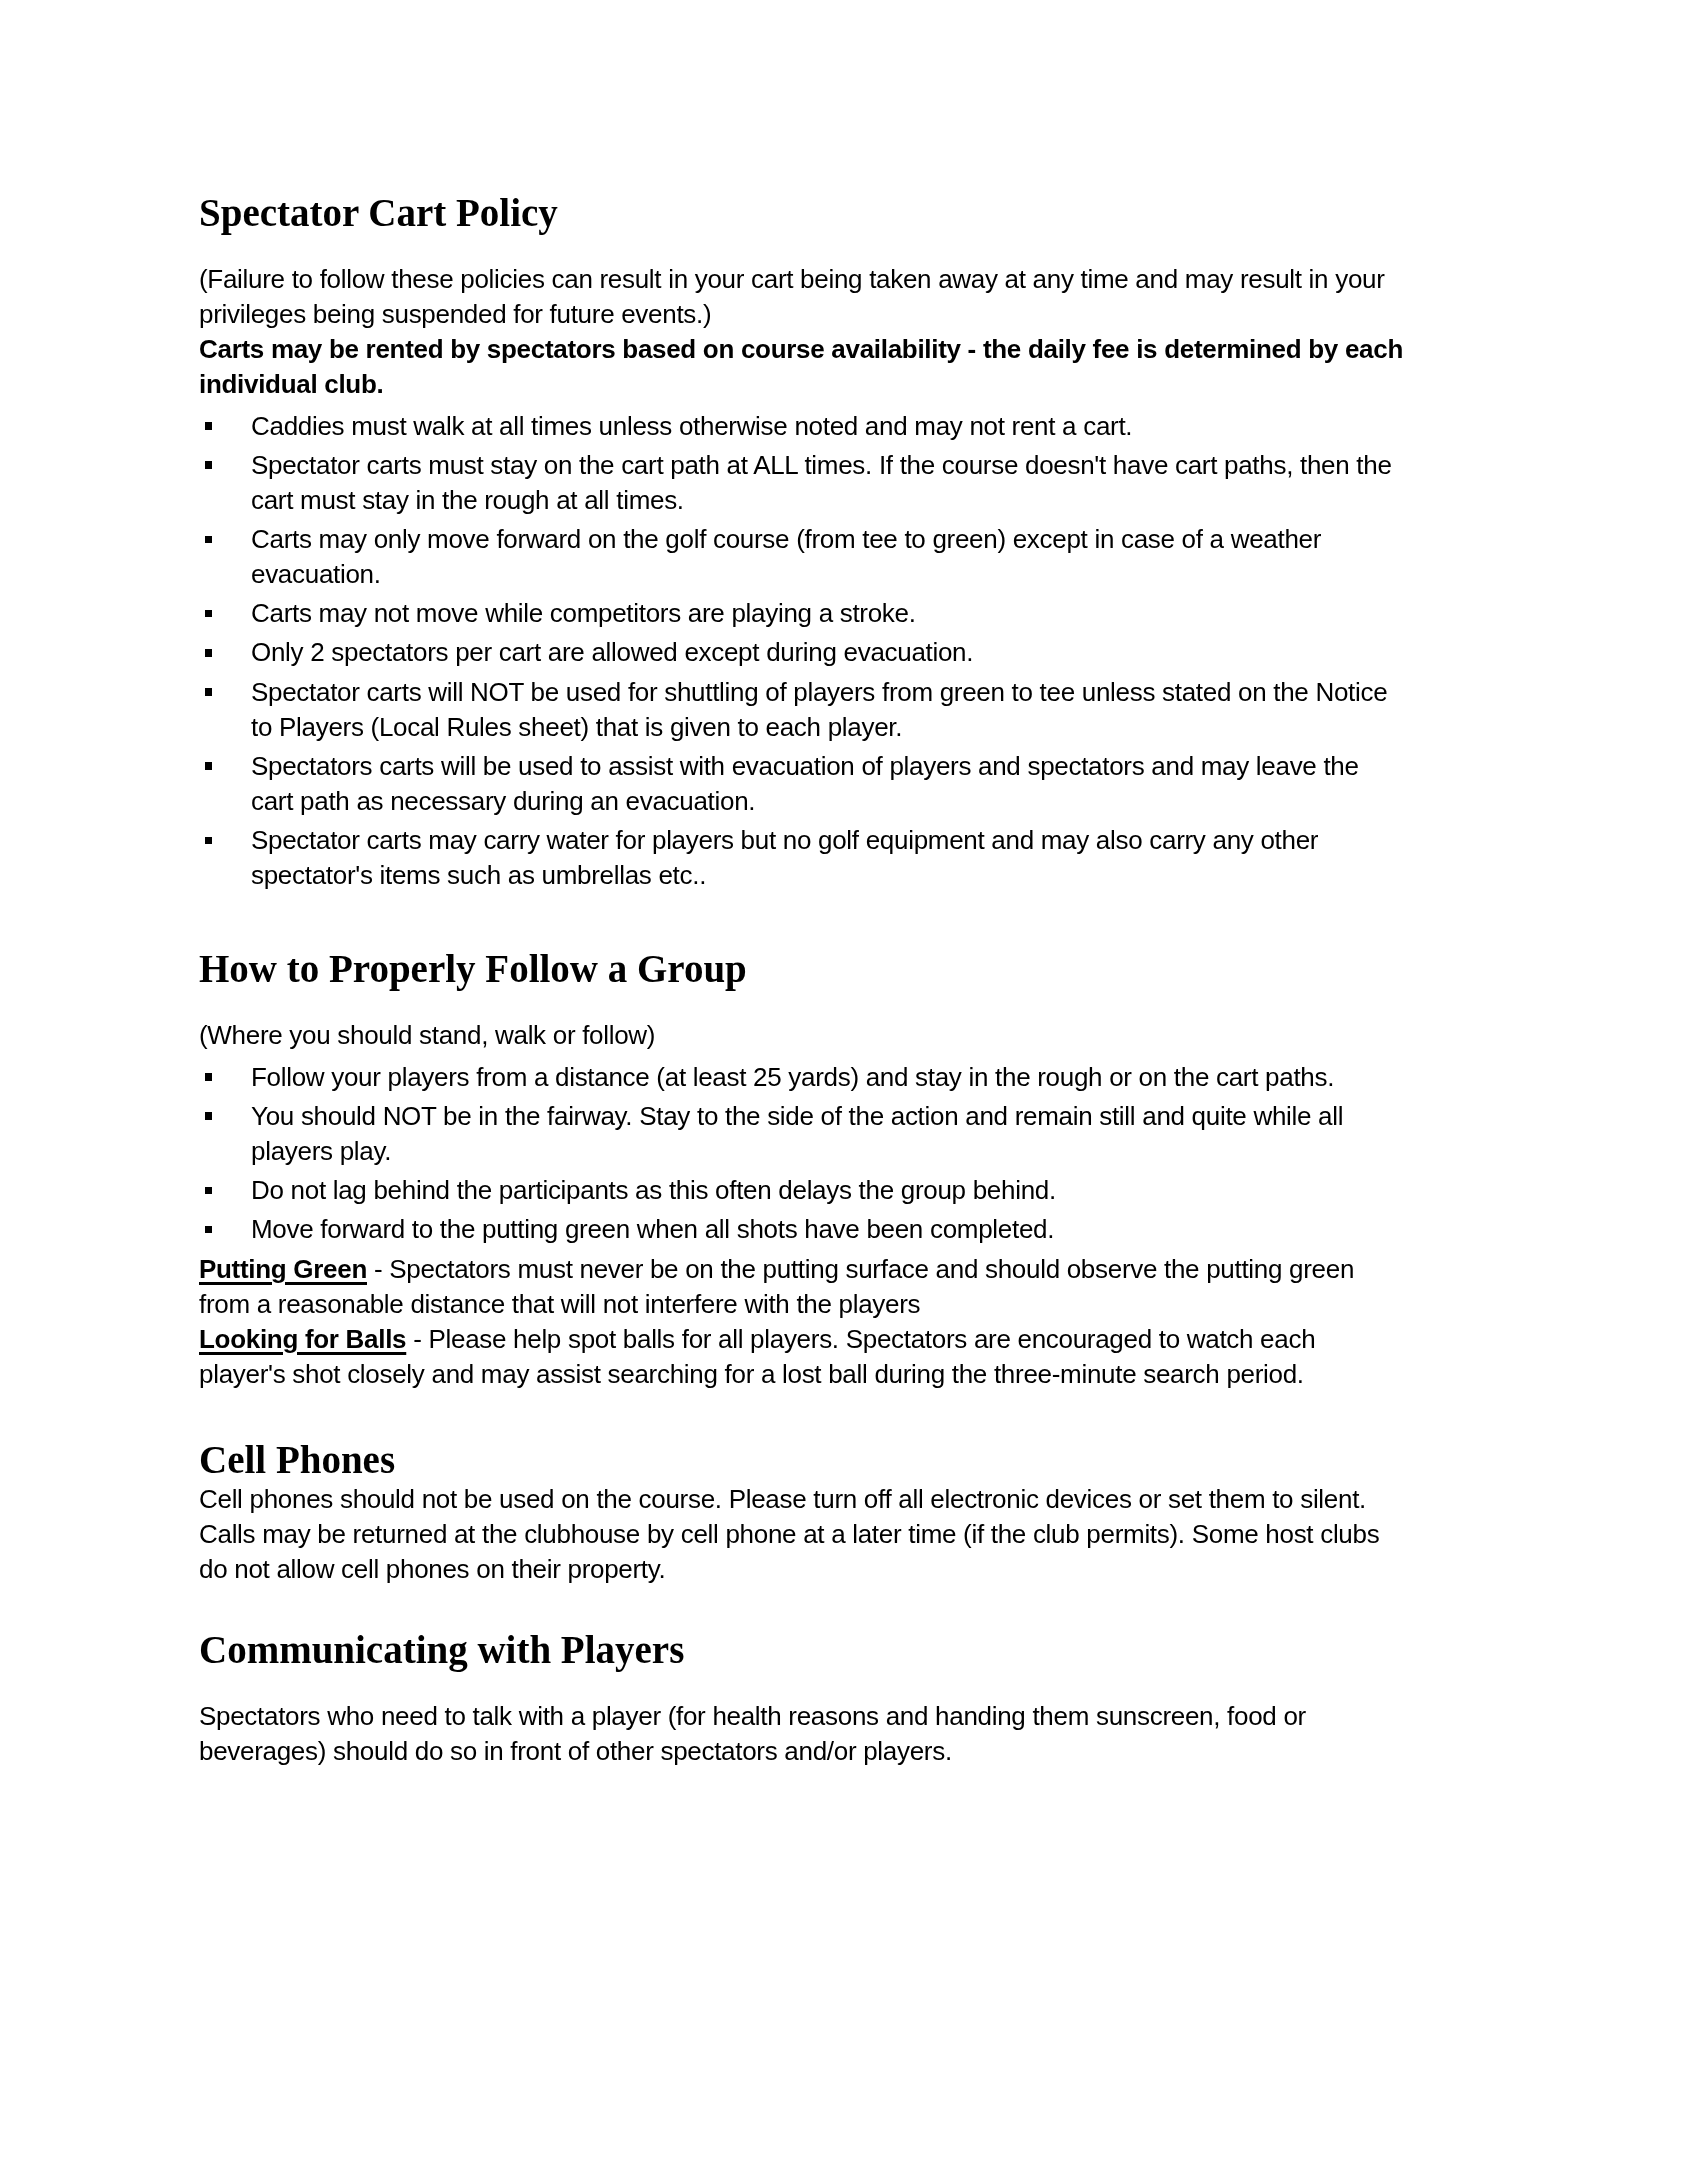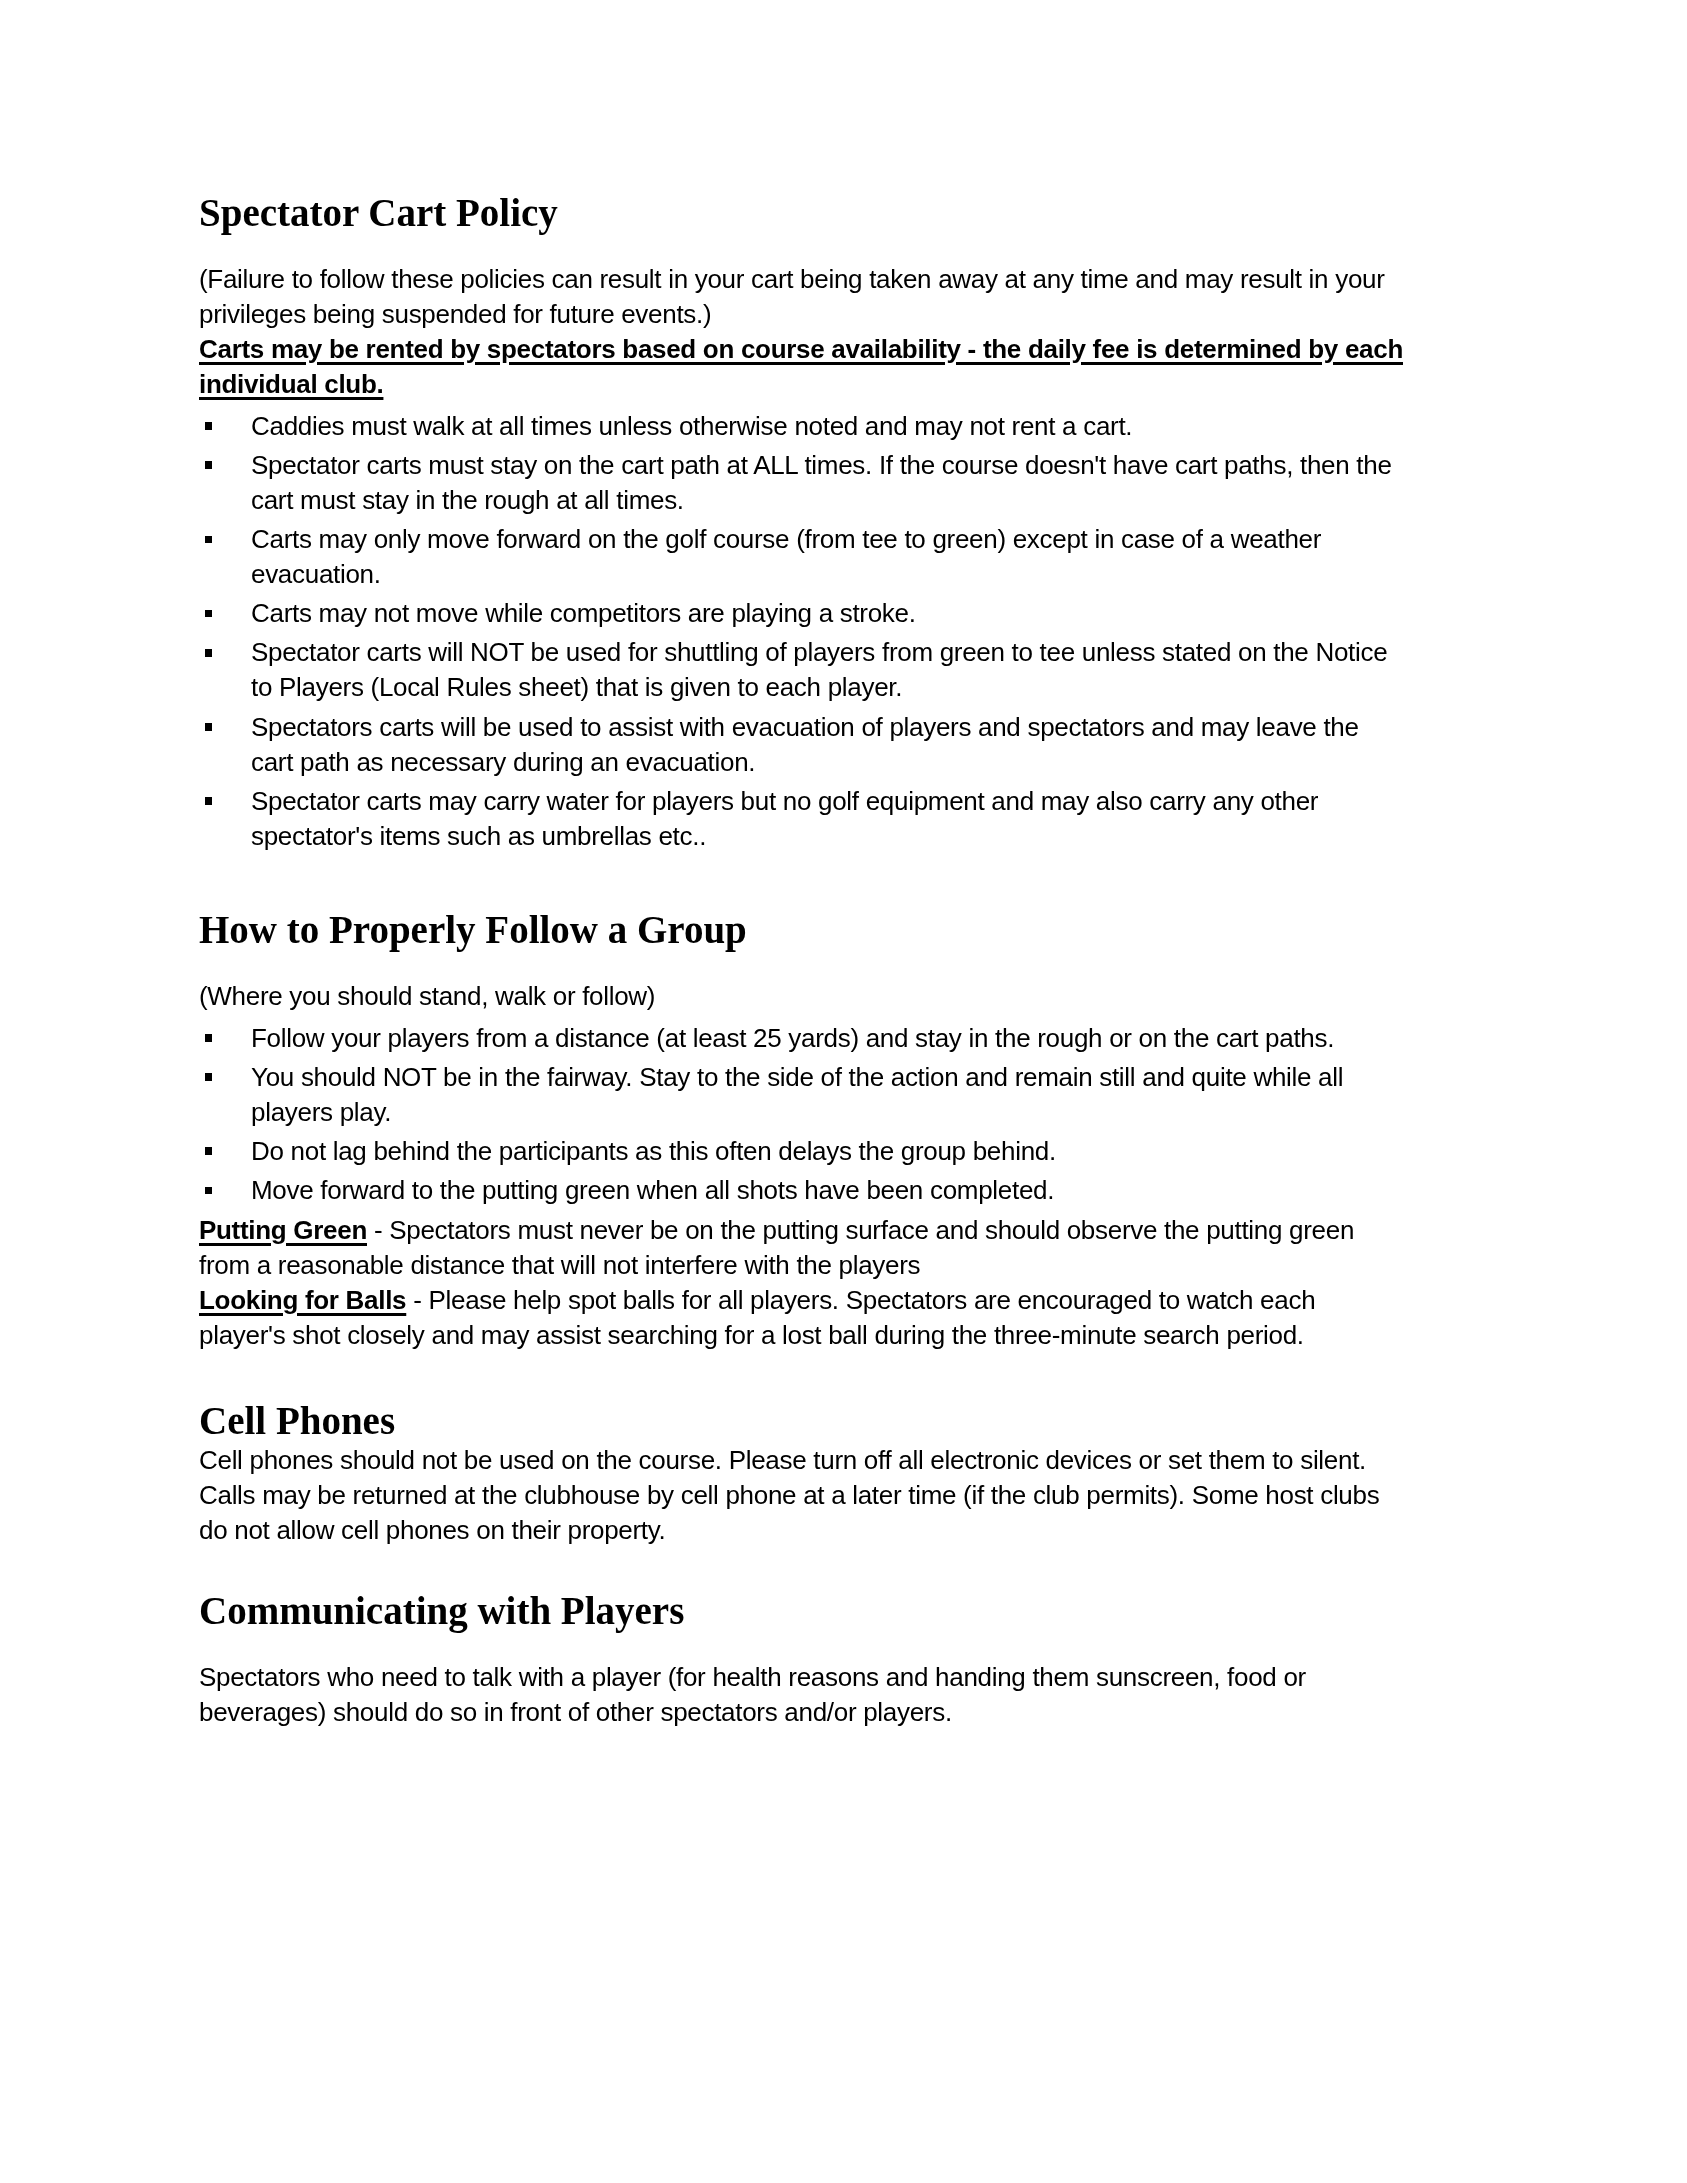"Carts may be rented by" .rental-notice { text-decoration: underline -> none }
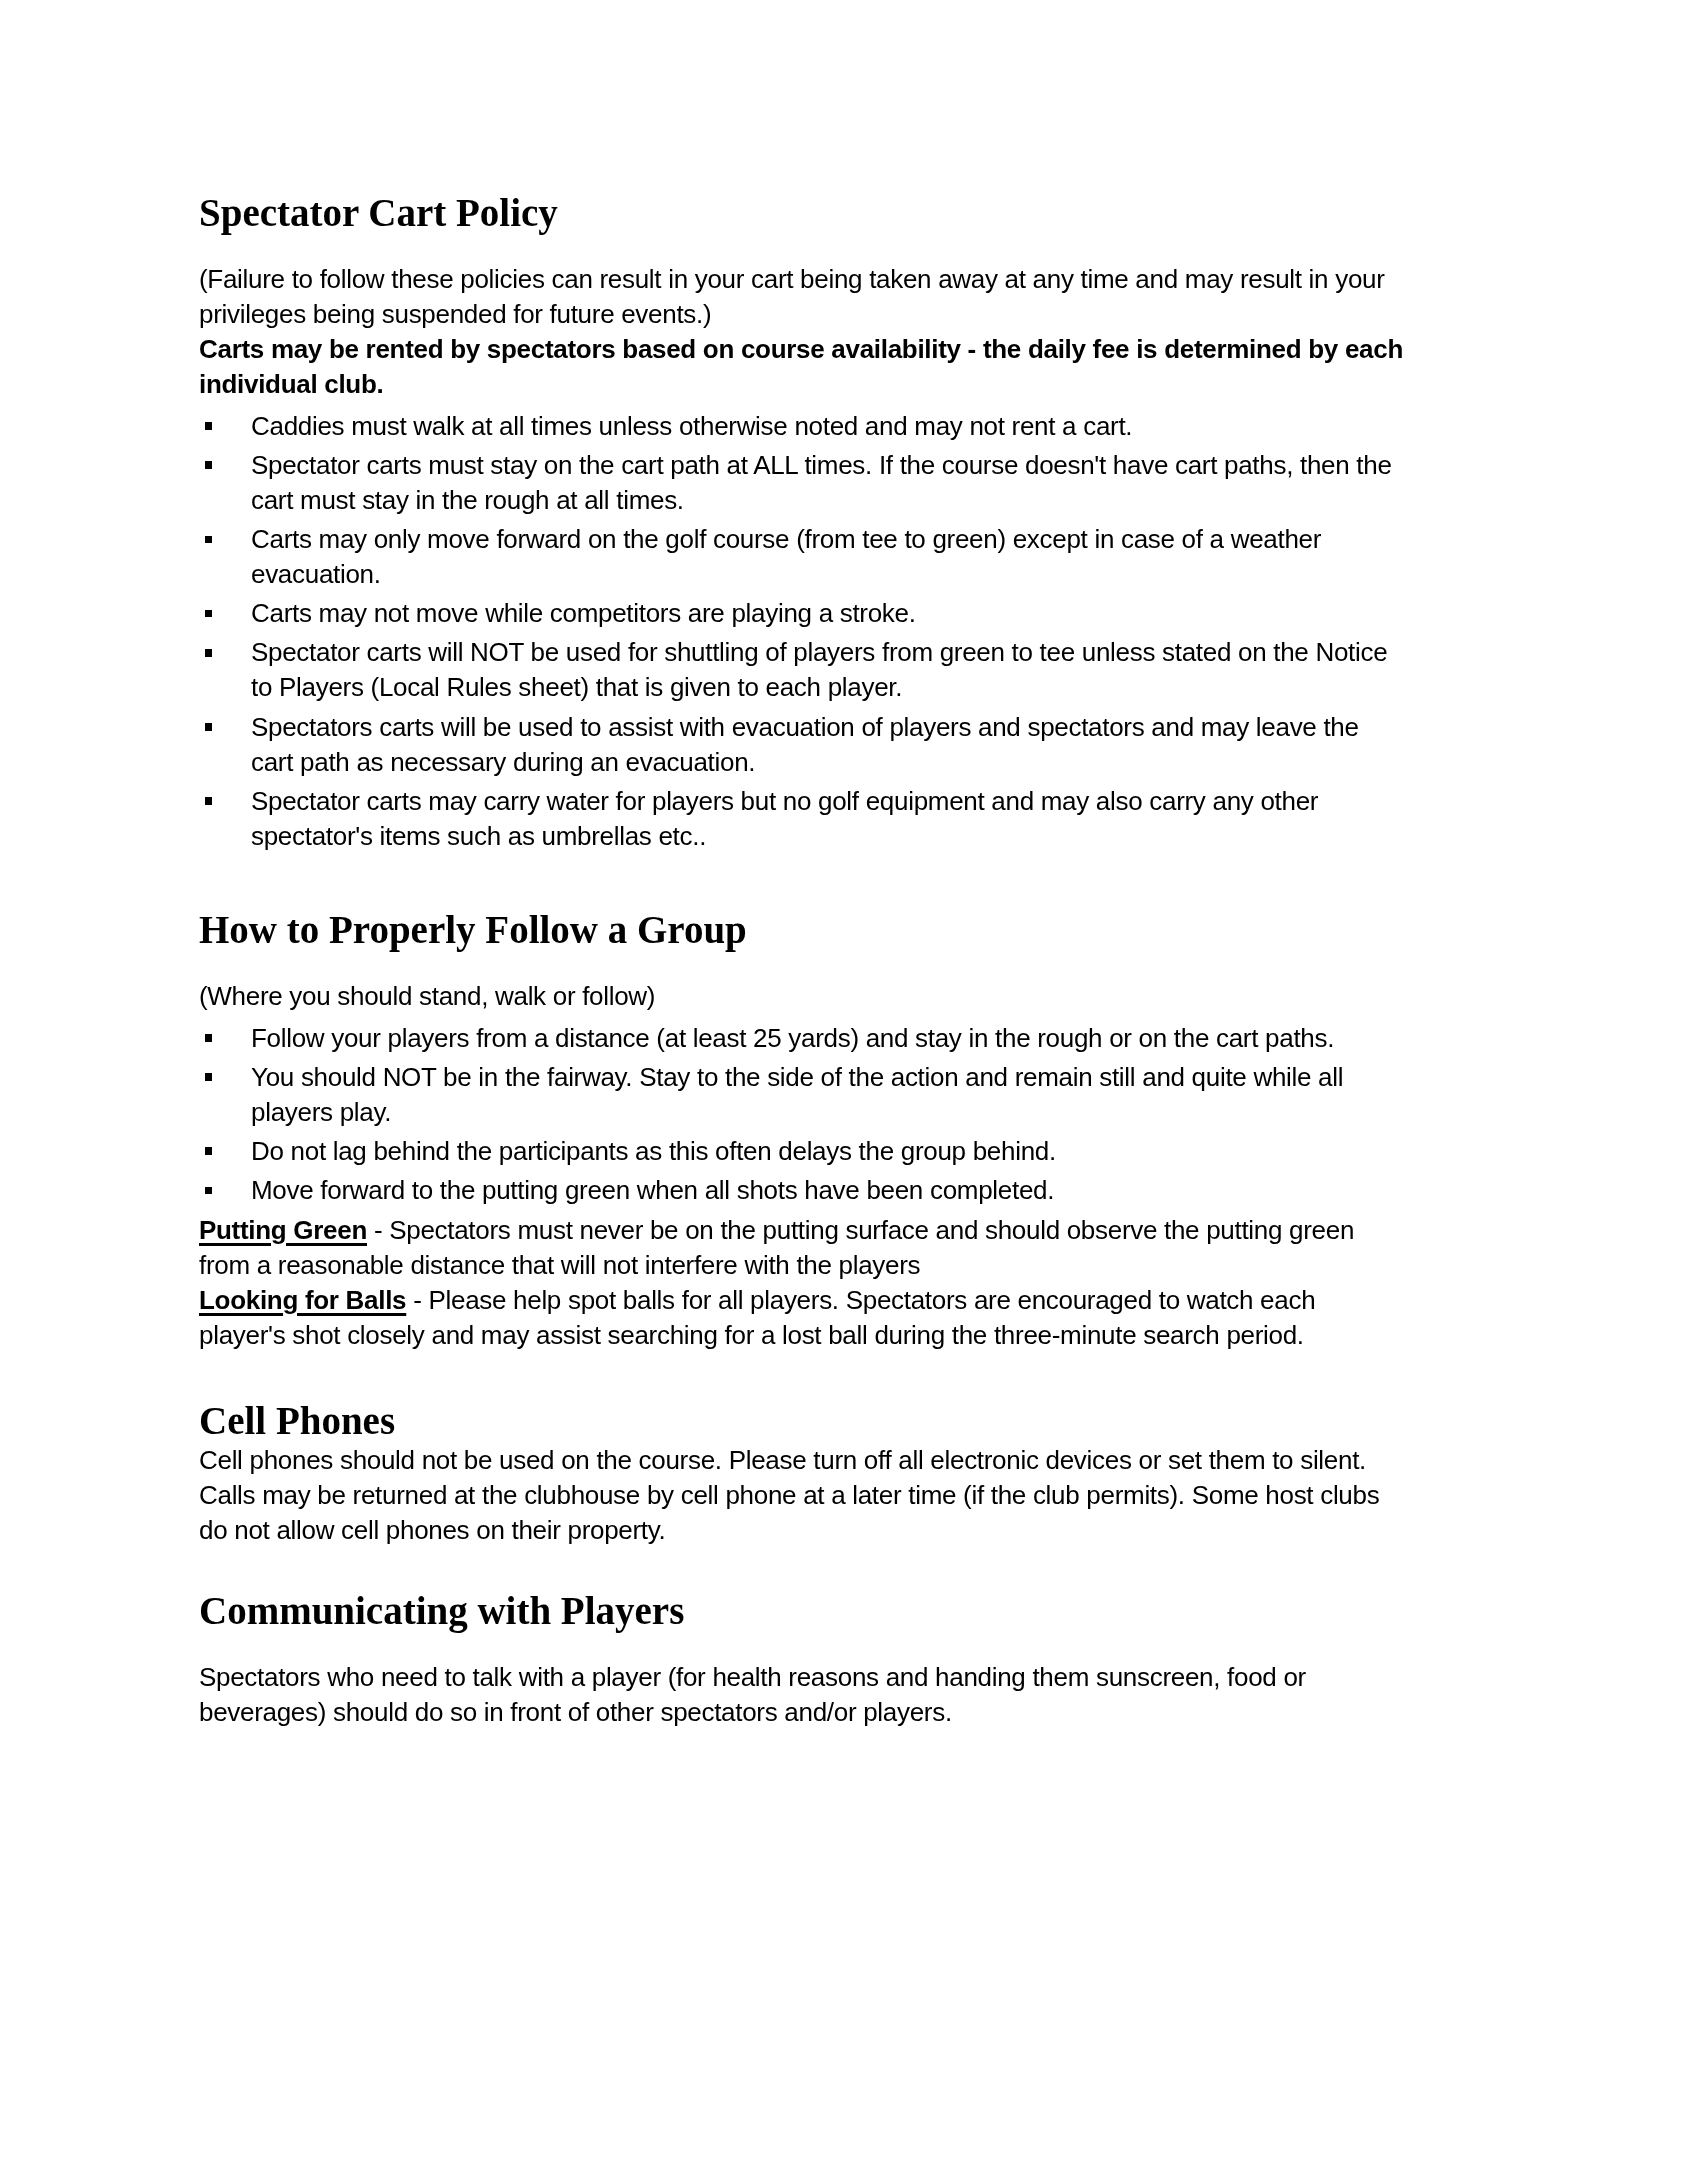"Only 2 spectators per cart" li { html: none -> <li> <span></span> <span>Only 2 spectators per cart are allowed except during evacuation.</span> </li> }
